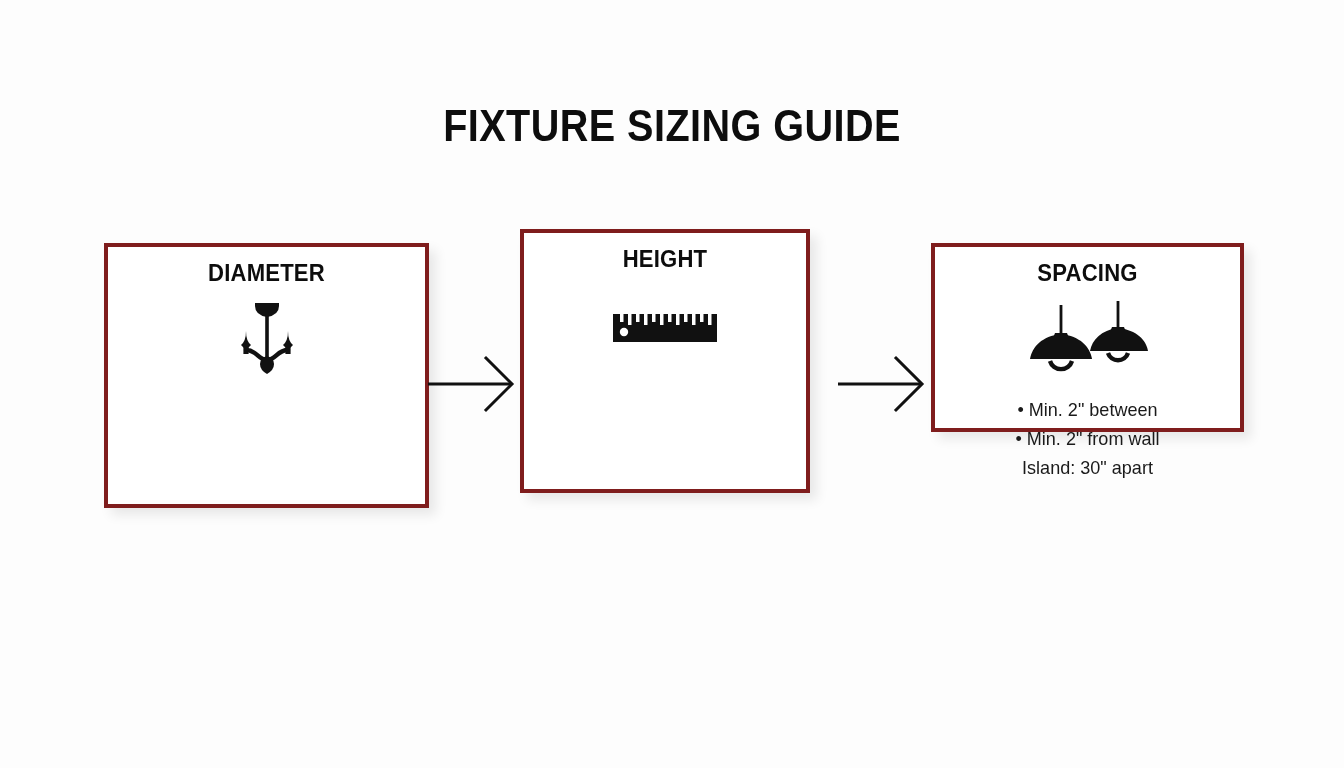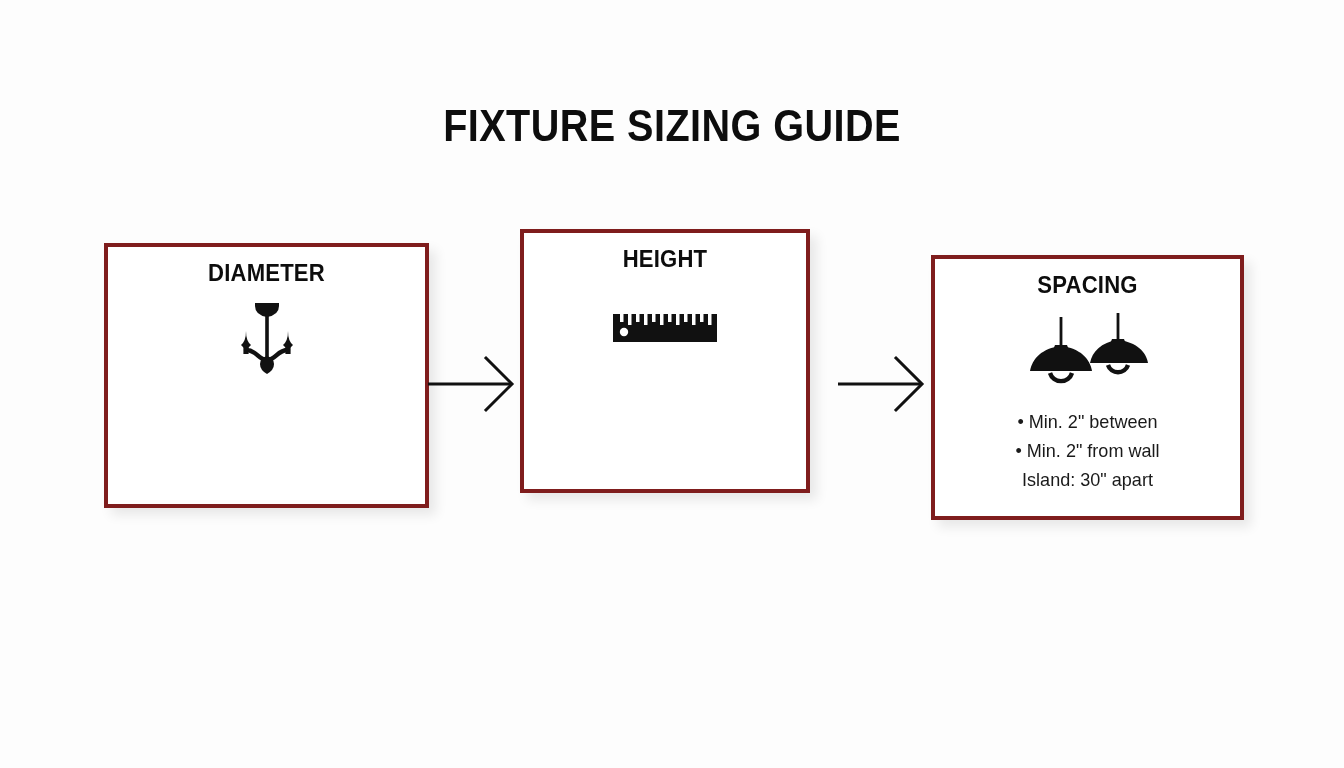"SPACING" #card-2 { height: 265px -> 189px; top: 255px -> 243px }
